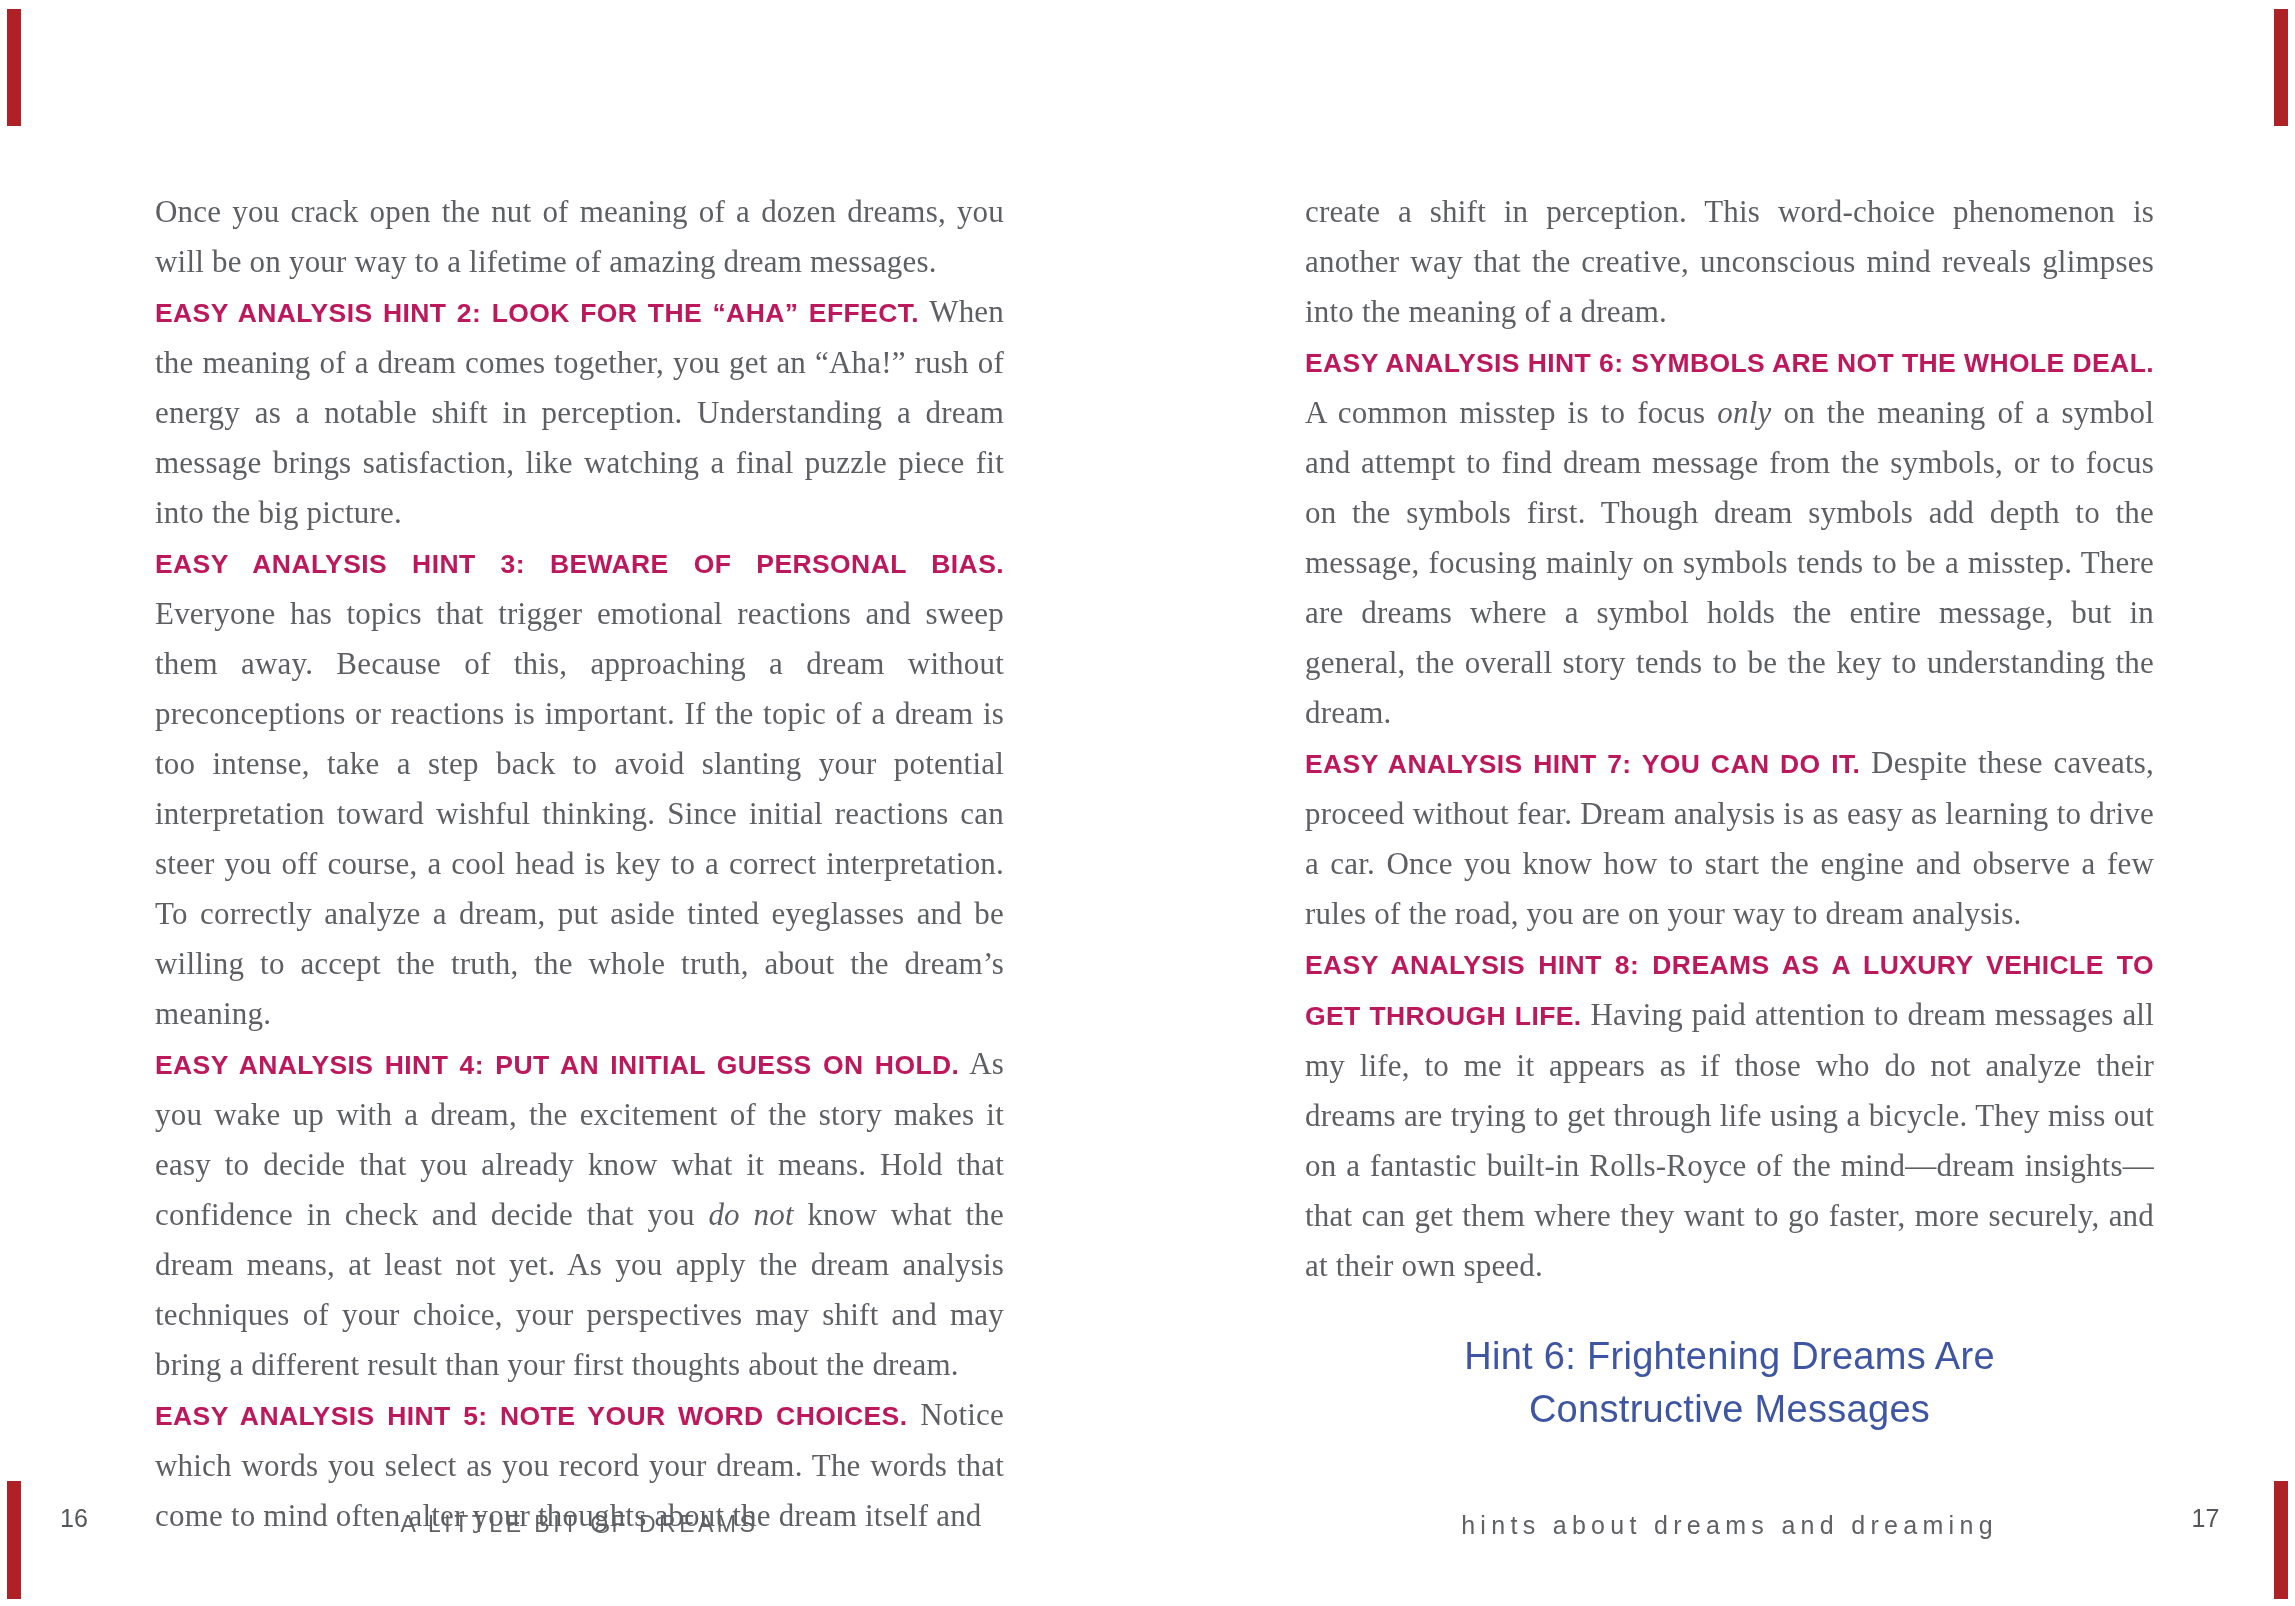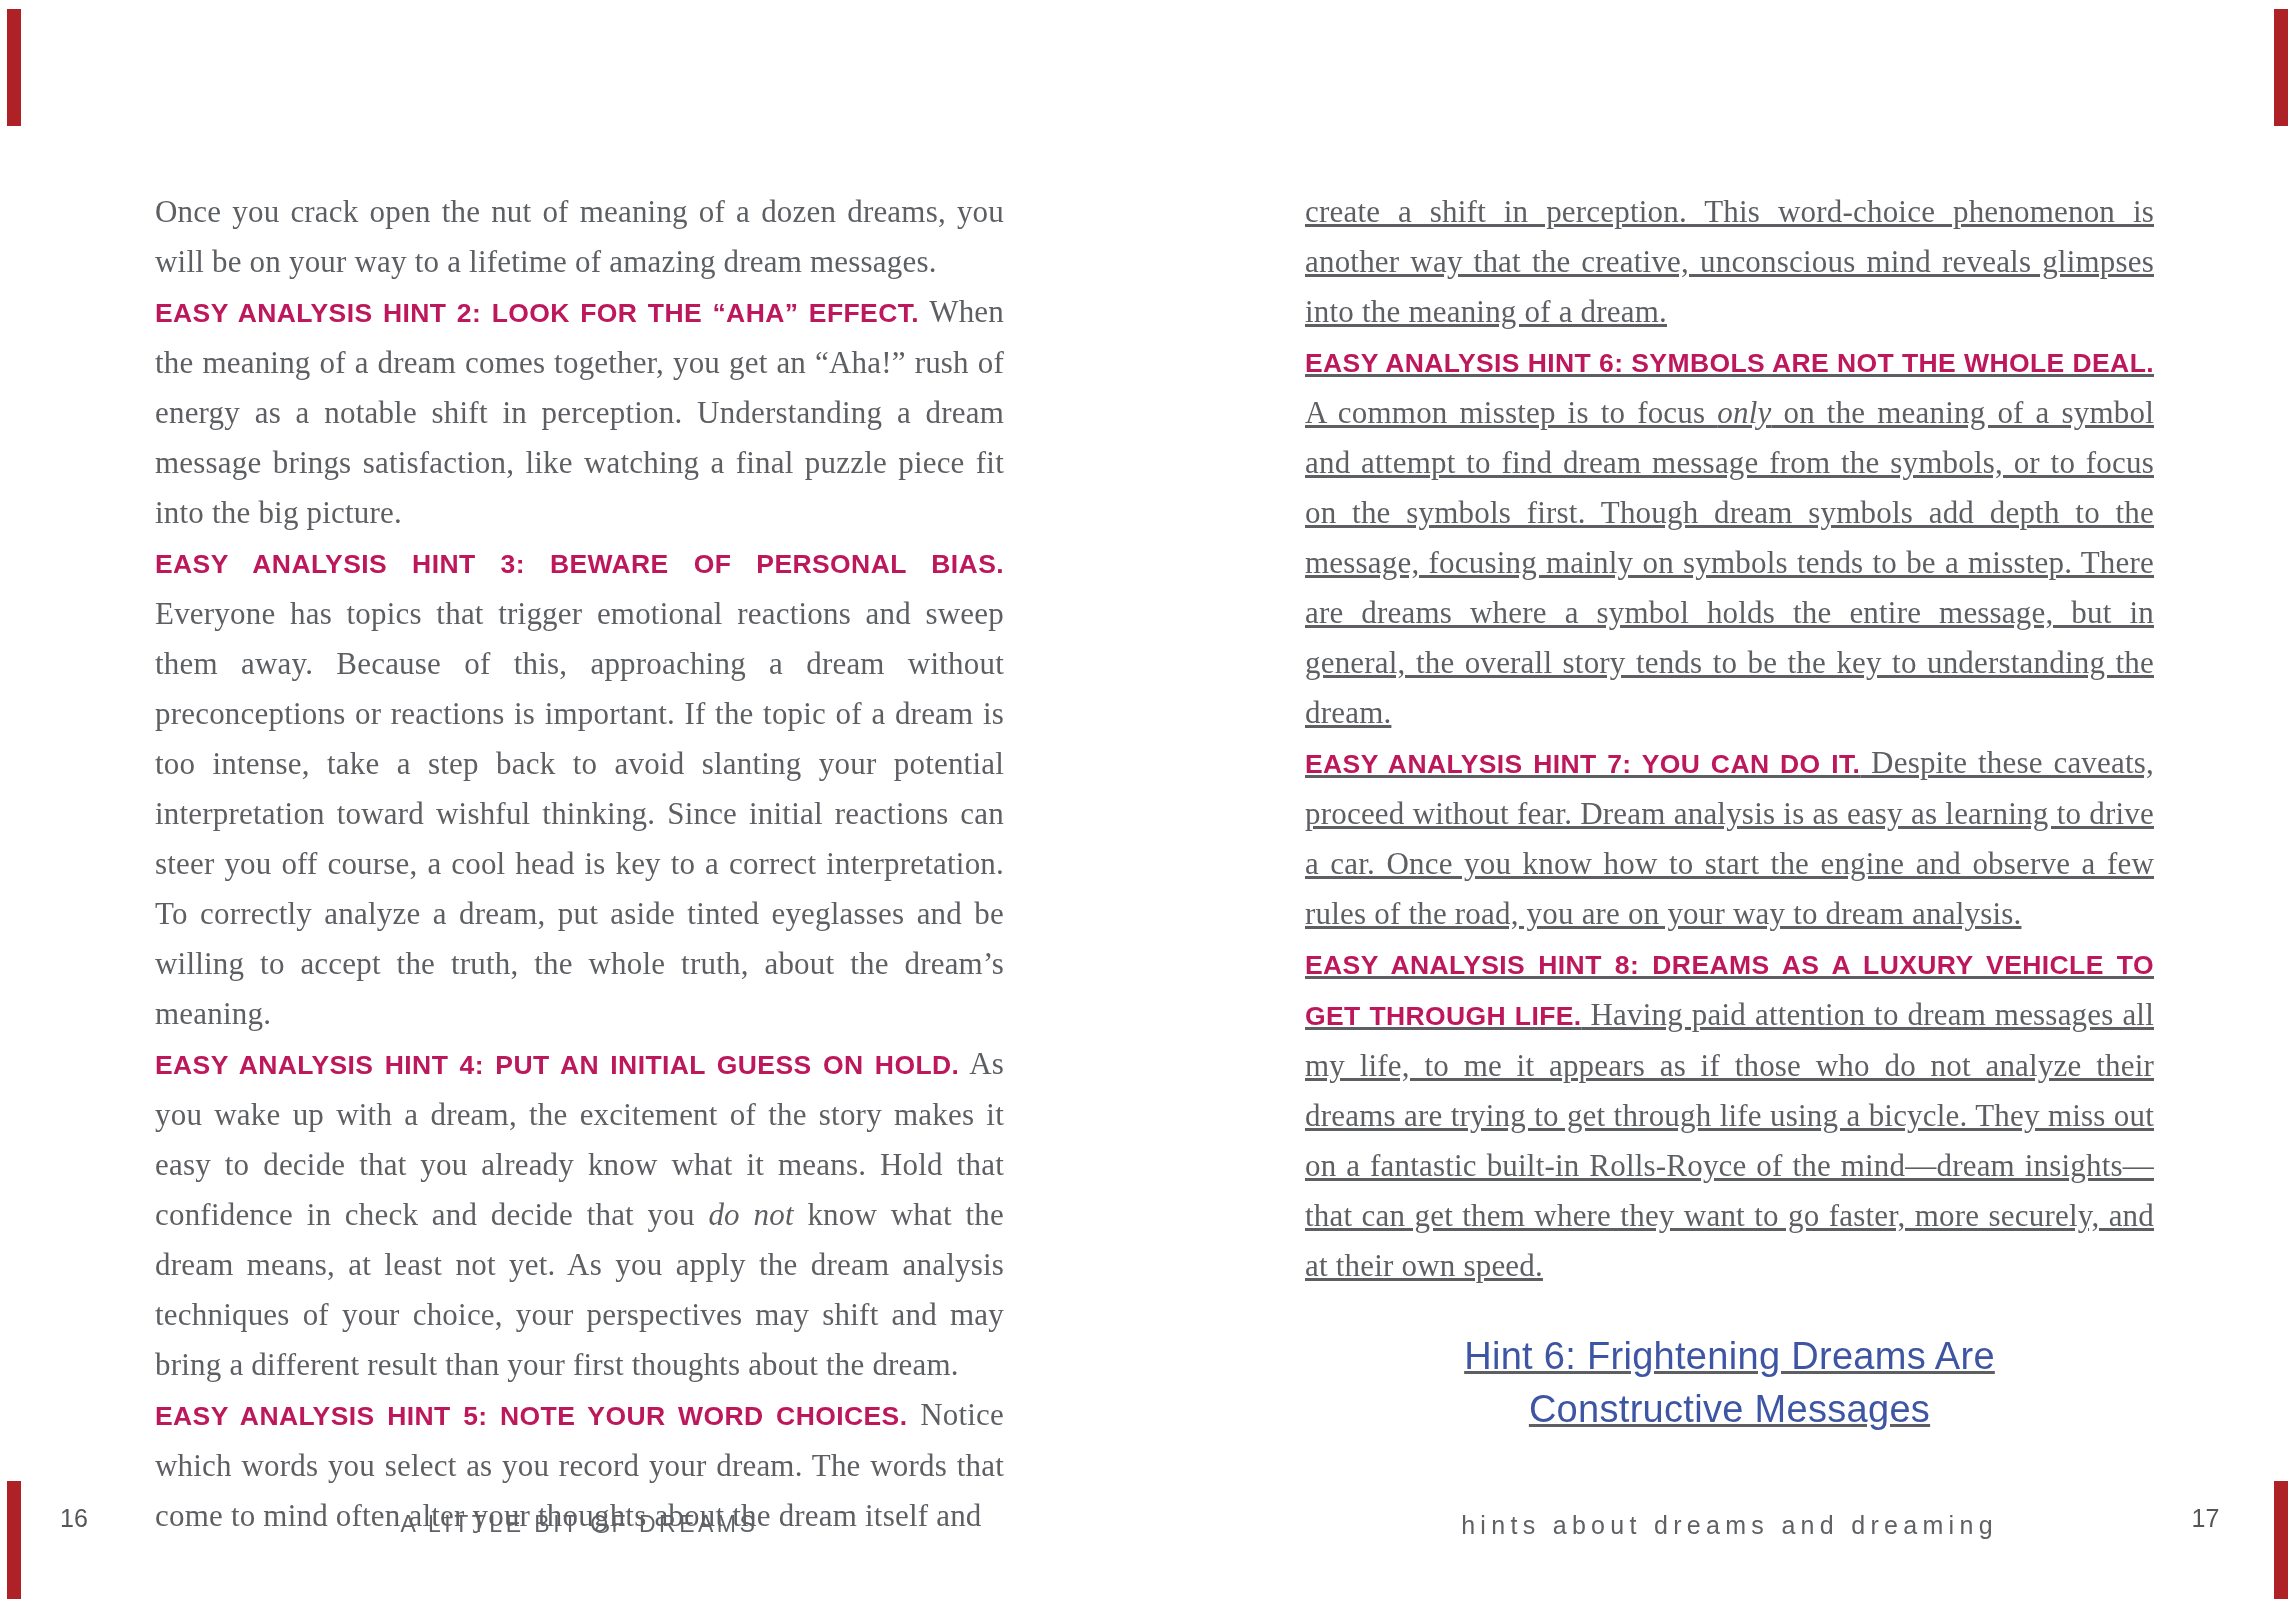"create a shift in perception." .col-right { text-decoration: underline -> none }
